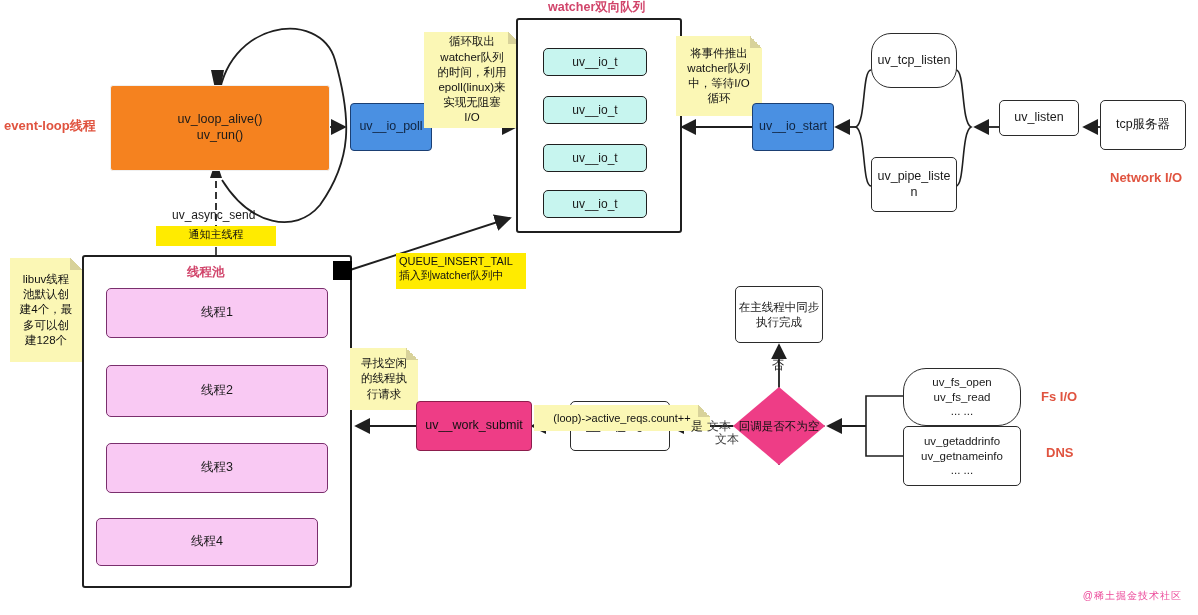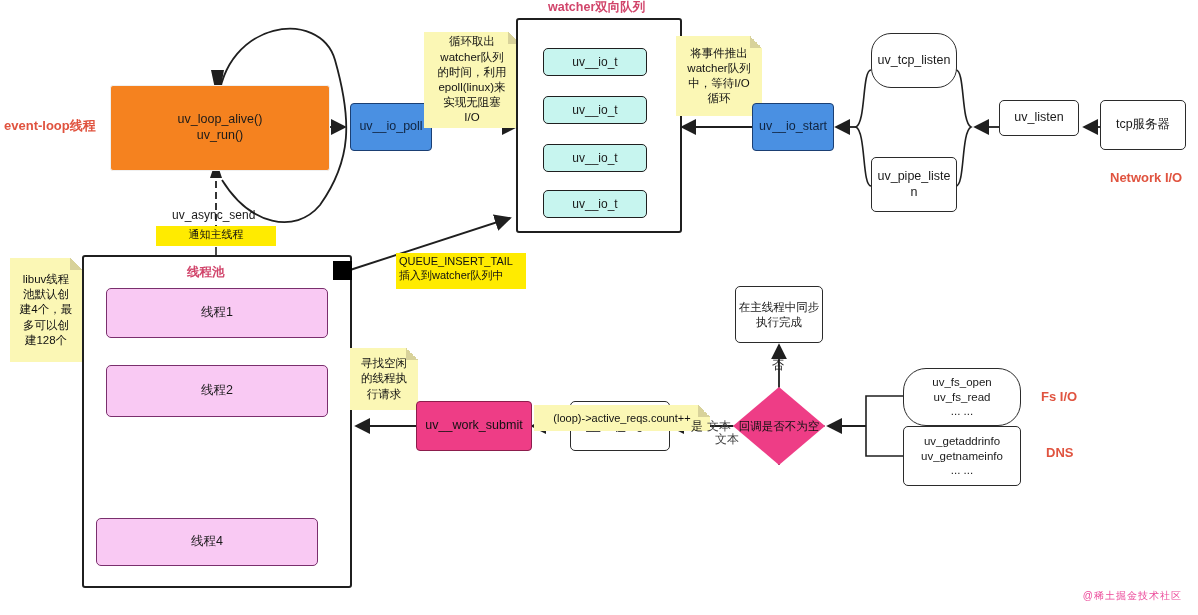"线程3" div.box { html: none -> <div>线程3</div> }
